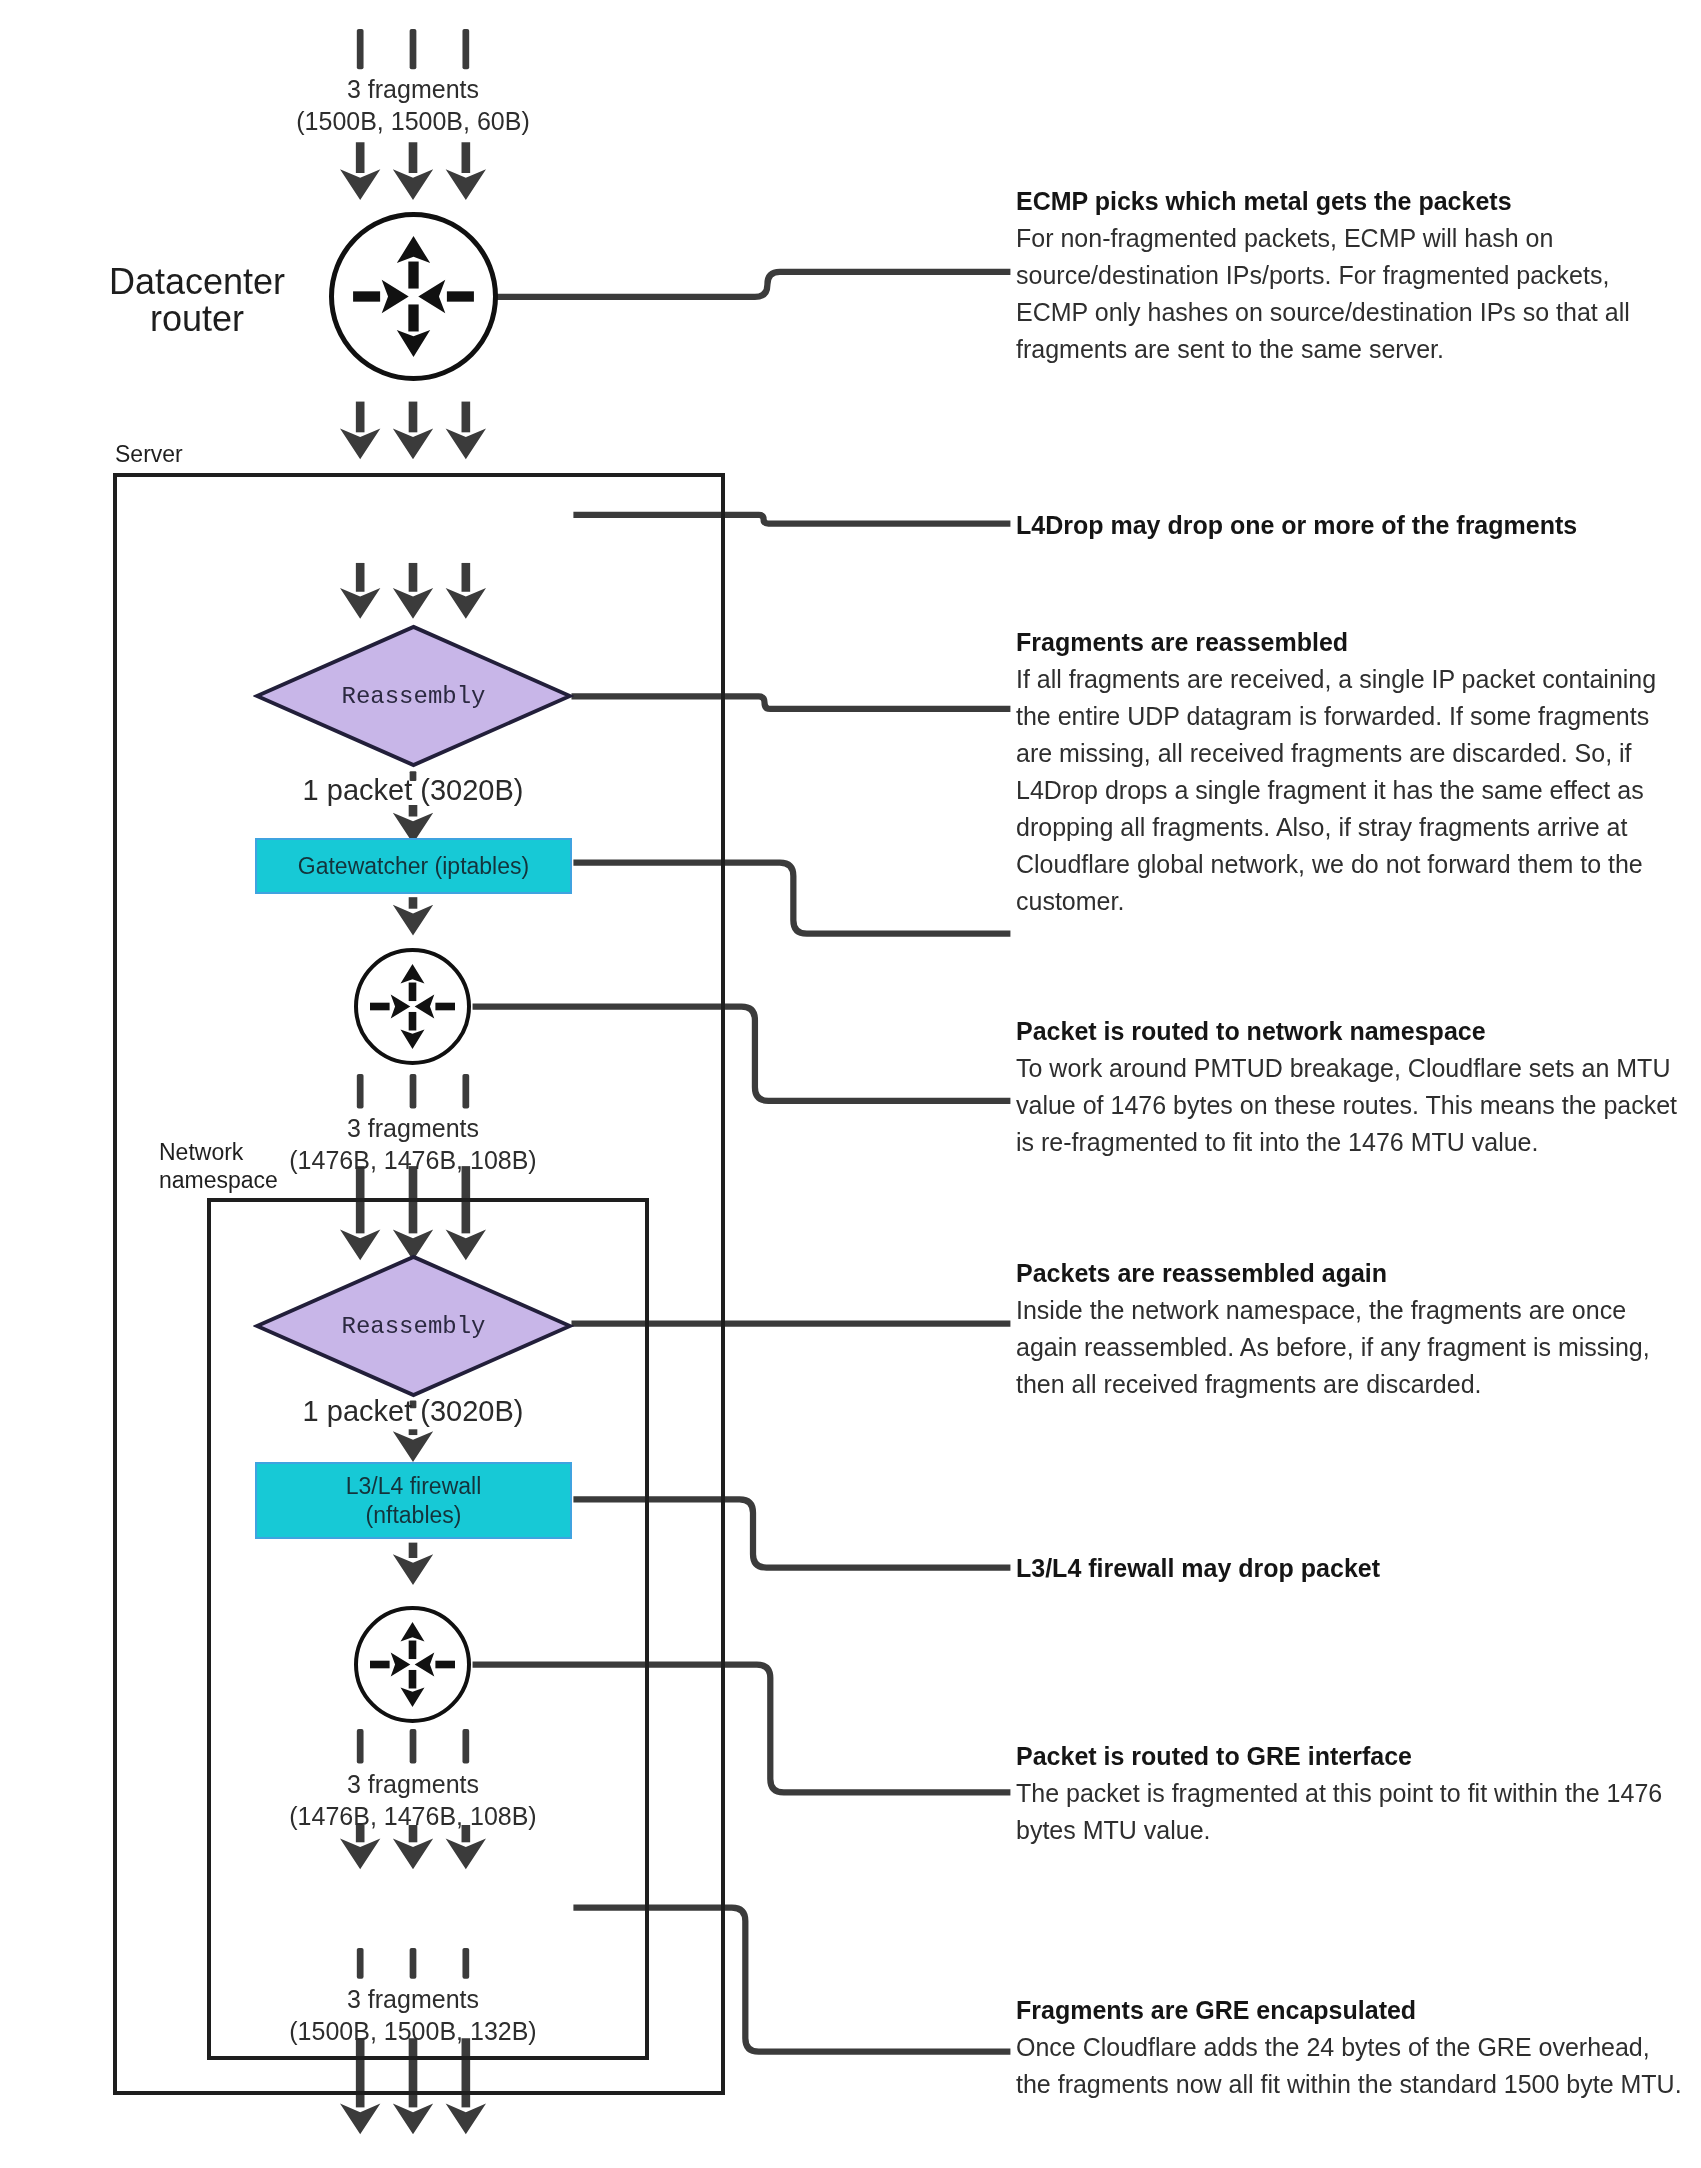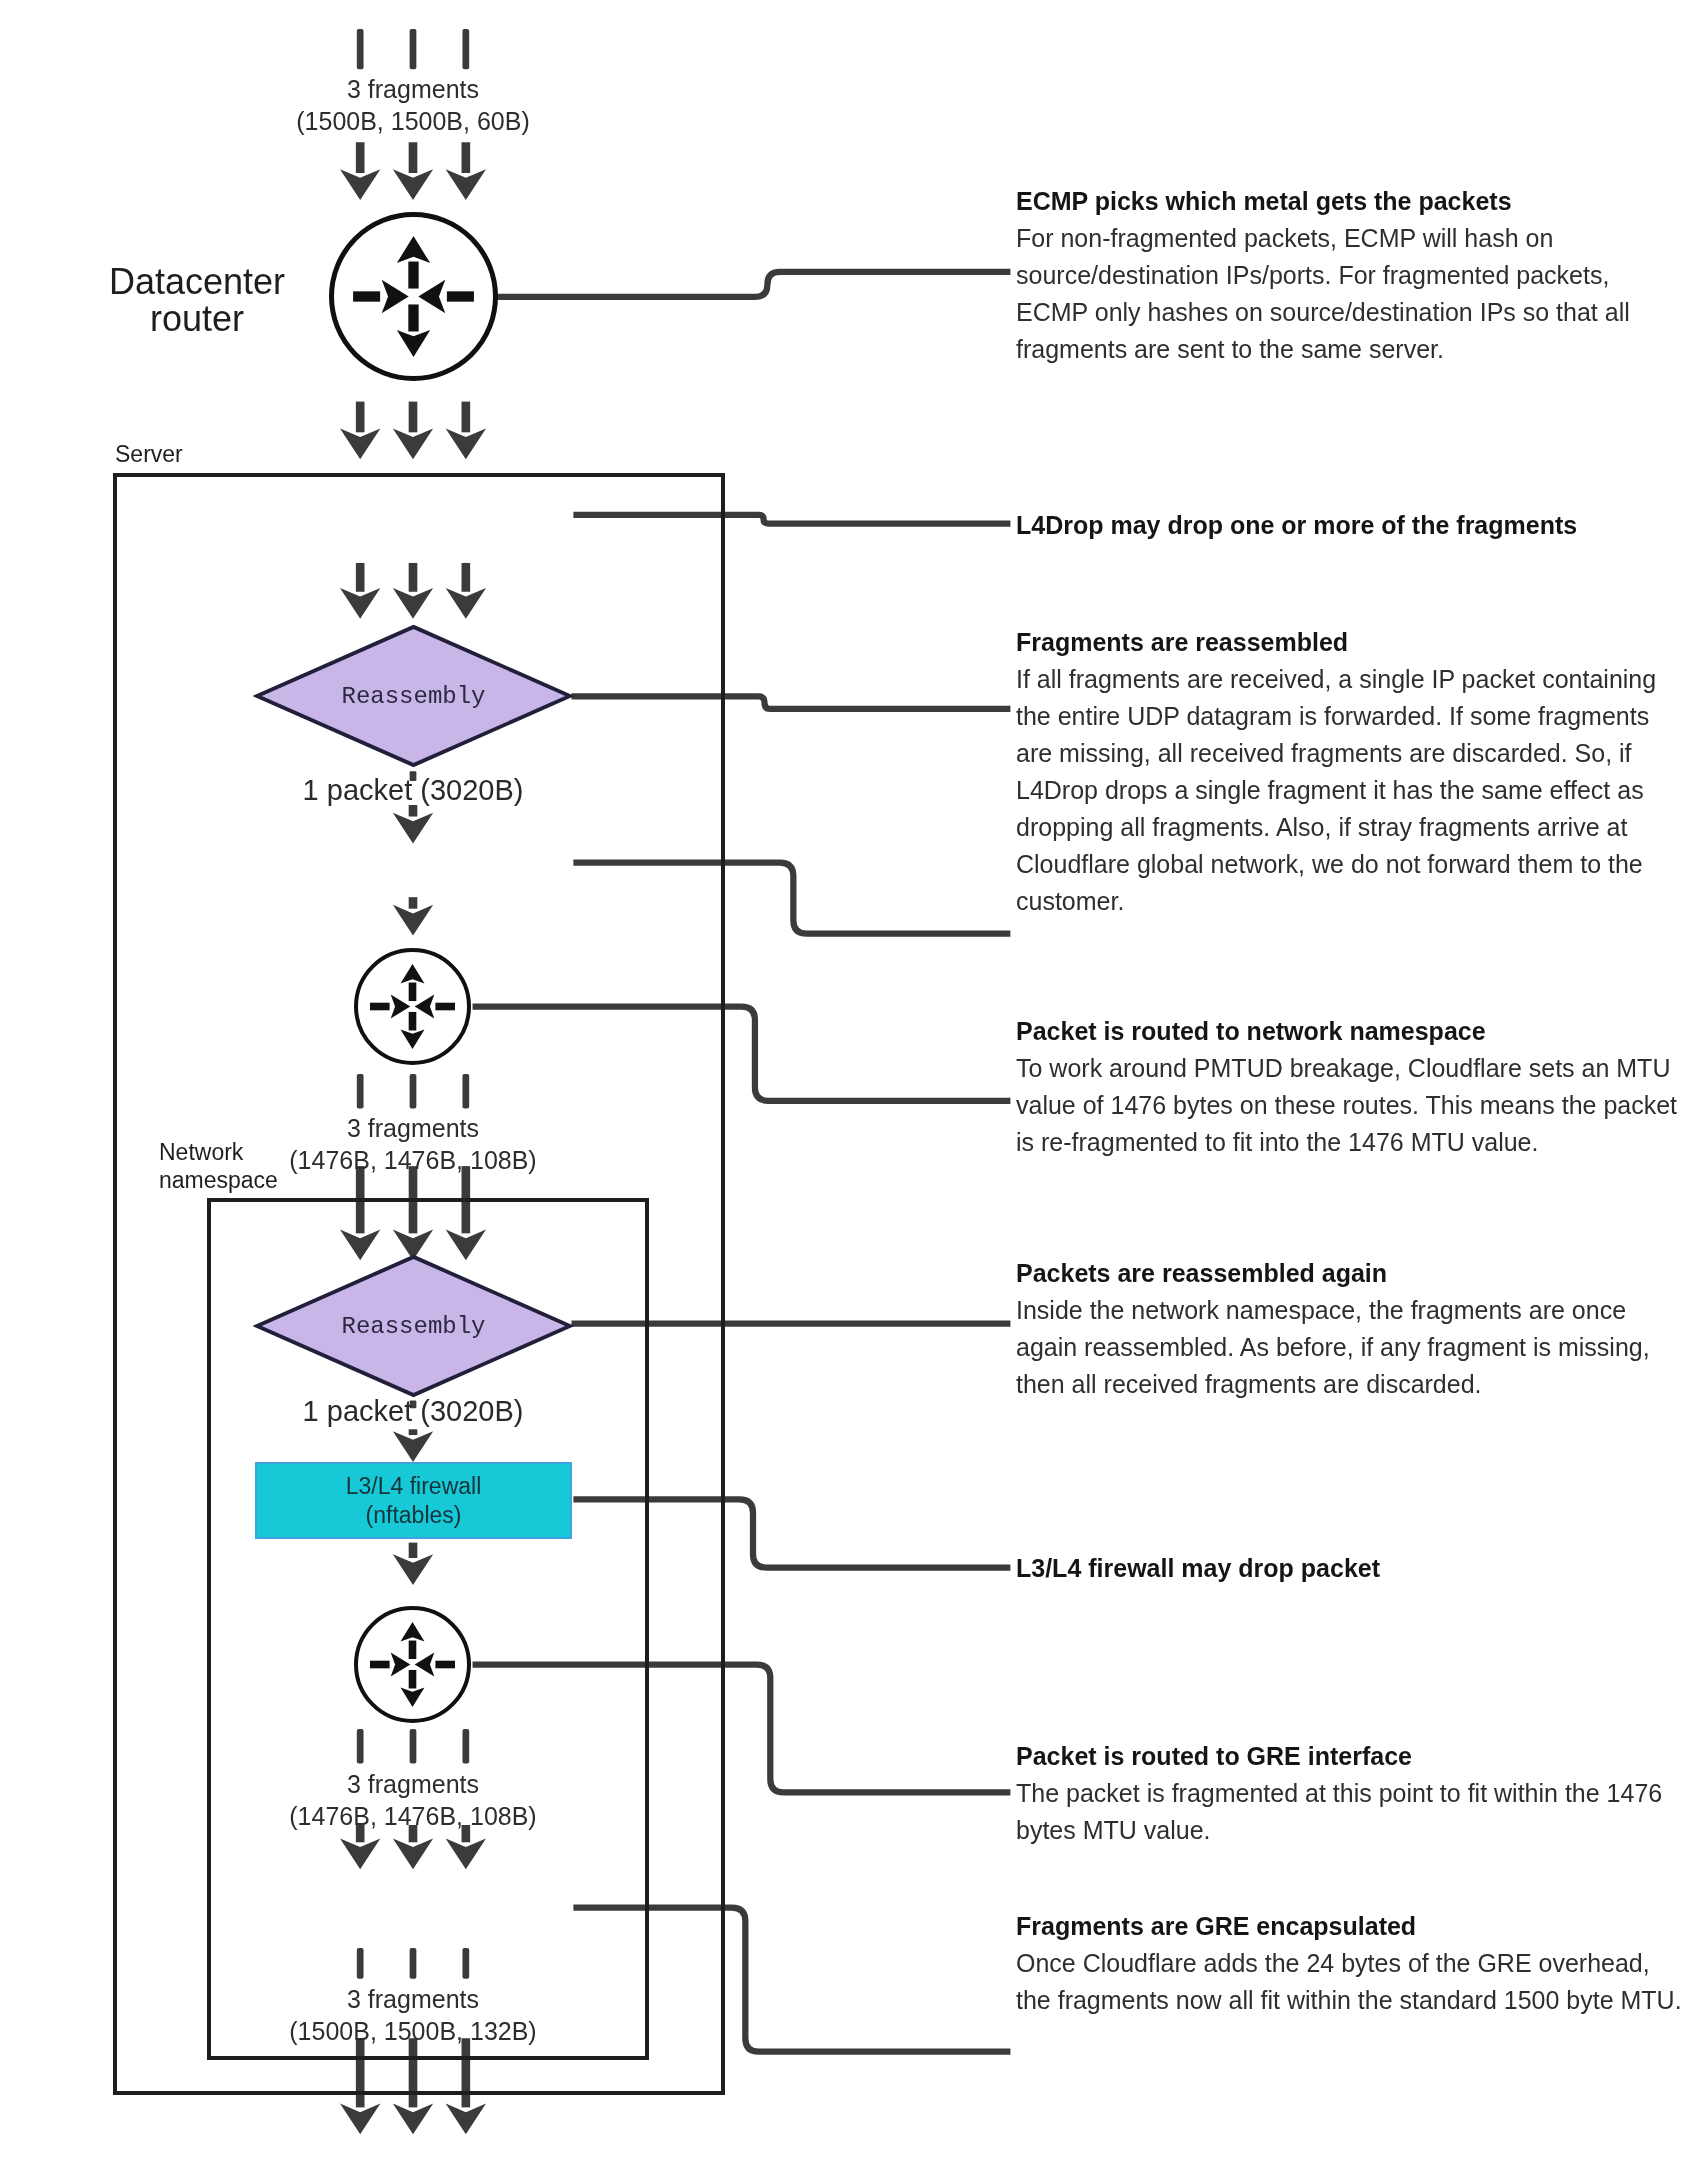"Gatewatcher (iptables)" div.pbox { html: none -> <div> <span>Gatewatcher (iptables)</span> </div> }
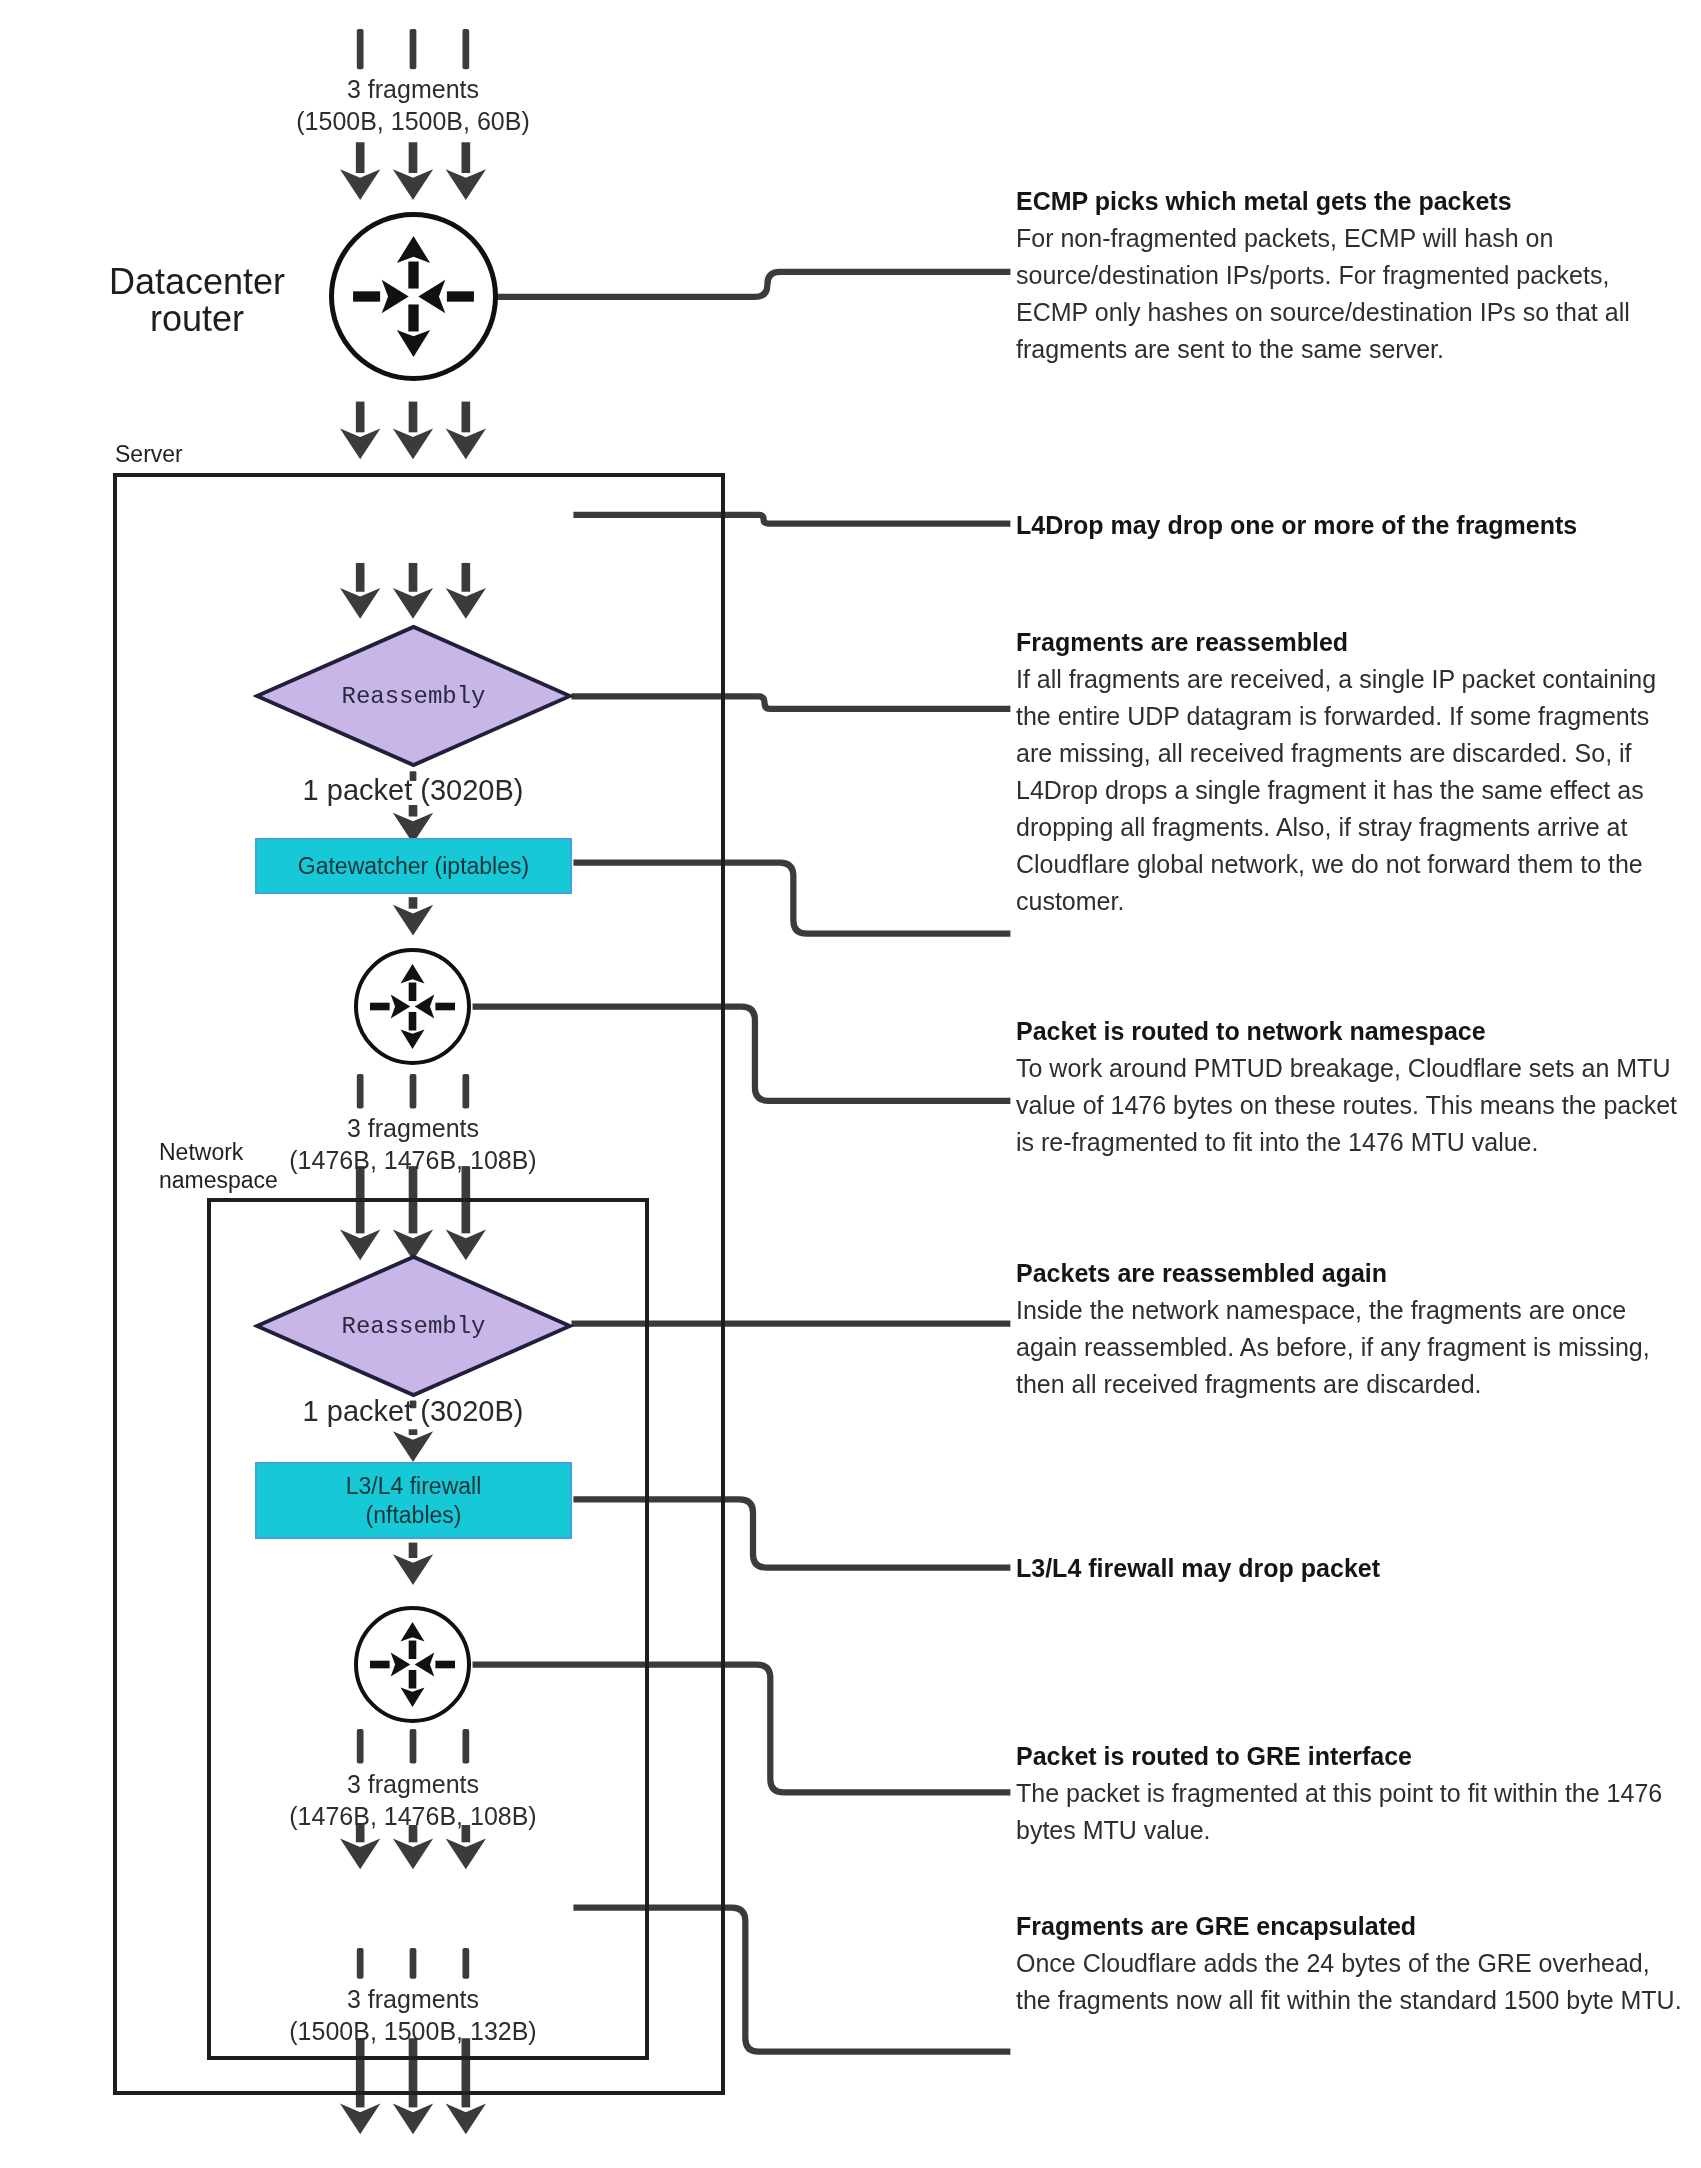"Fragments are GRE encapsulated" div.ann { top: 1908px -> 1992px }
